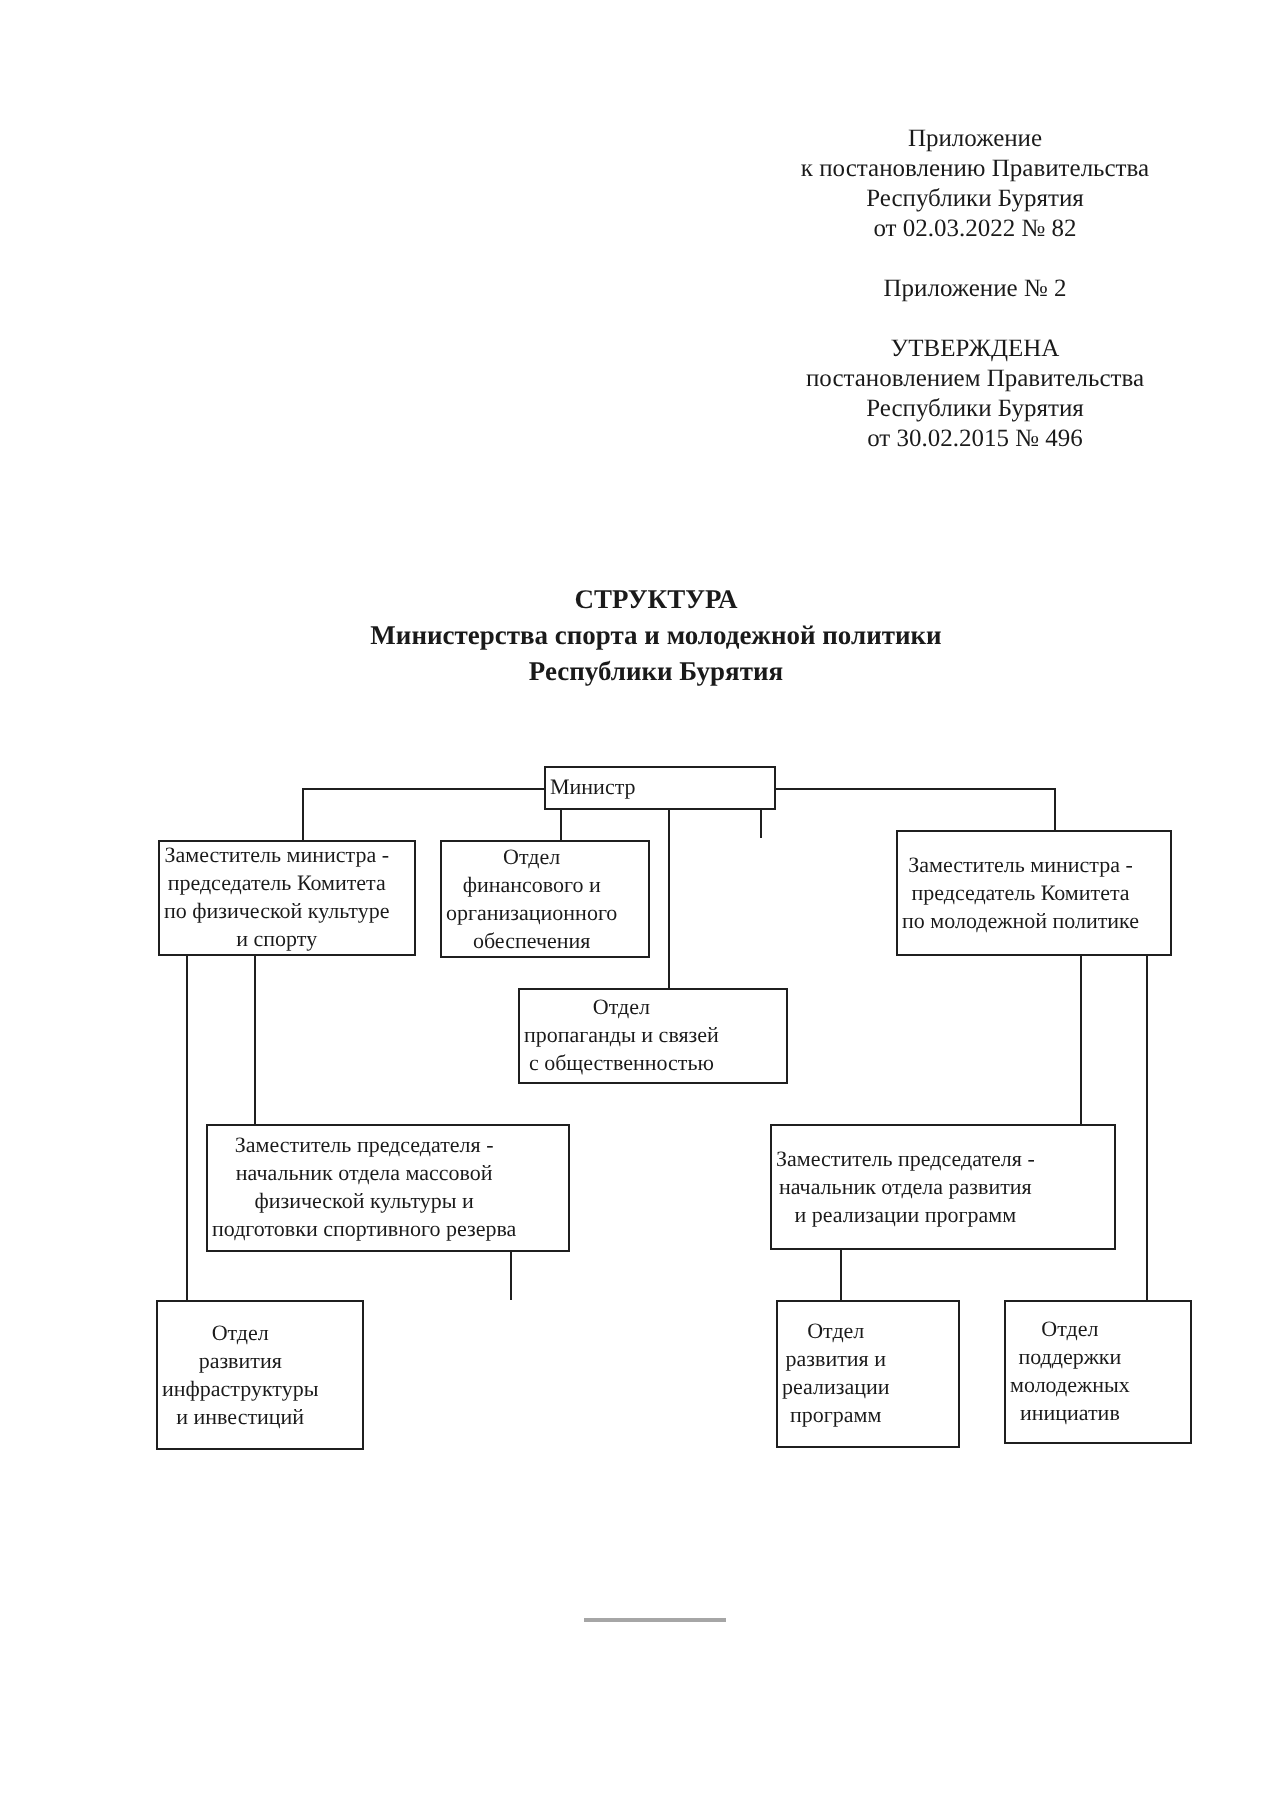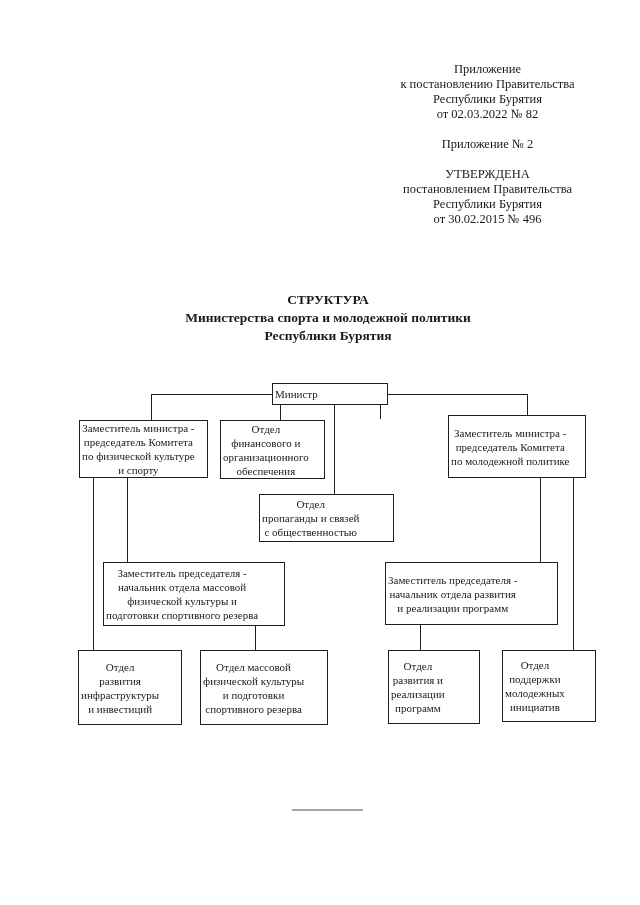"Отдел массовой" div.node { html: <div> <span>Отдел массовой физической культуры и подготовки спортивного резерва</span> </div> -> none }
